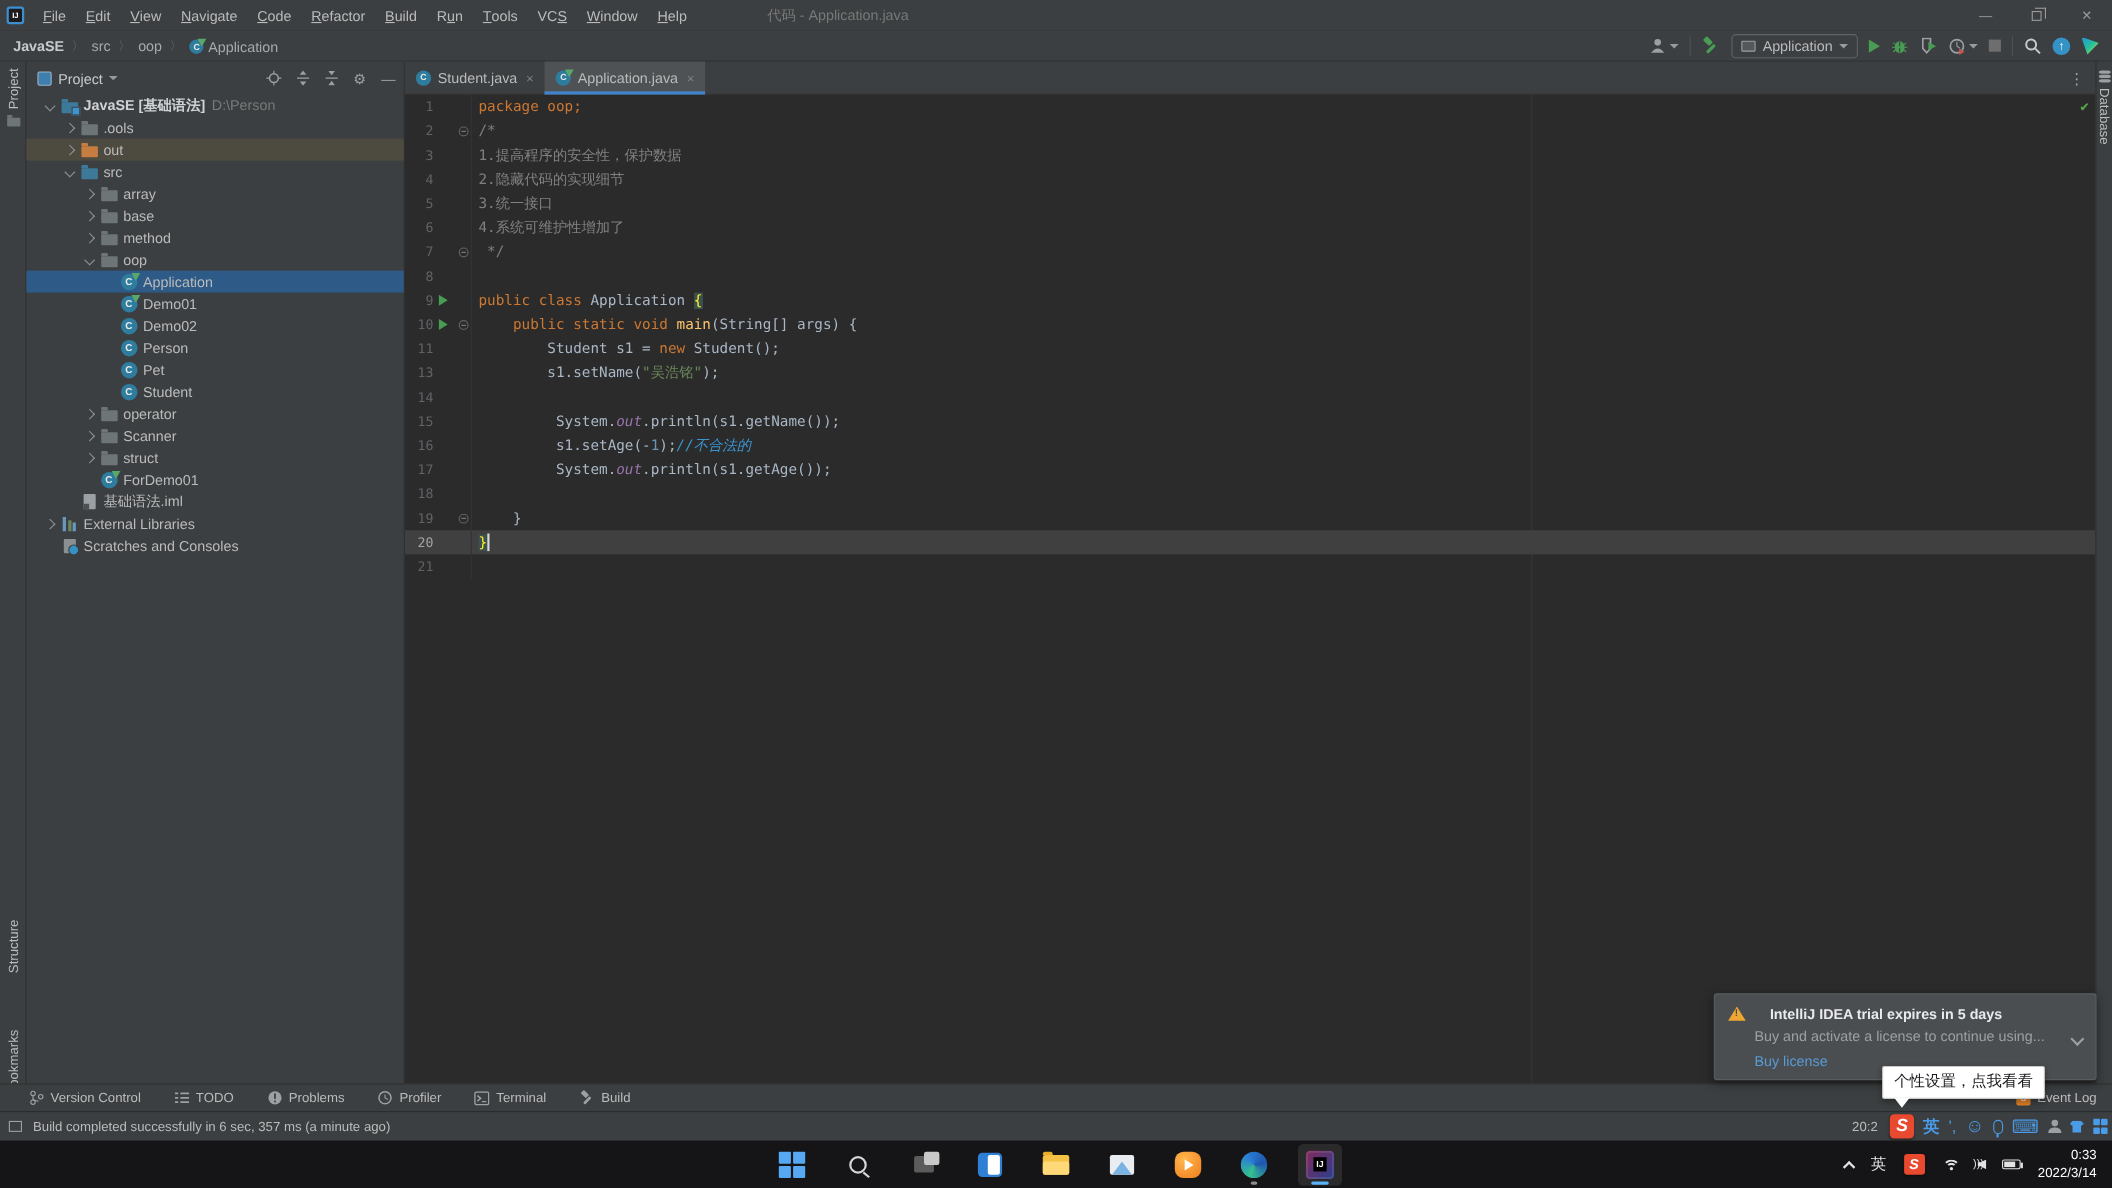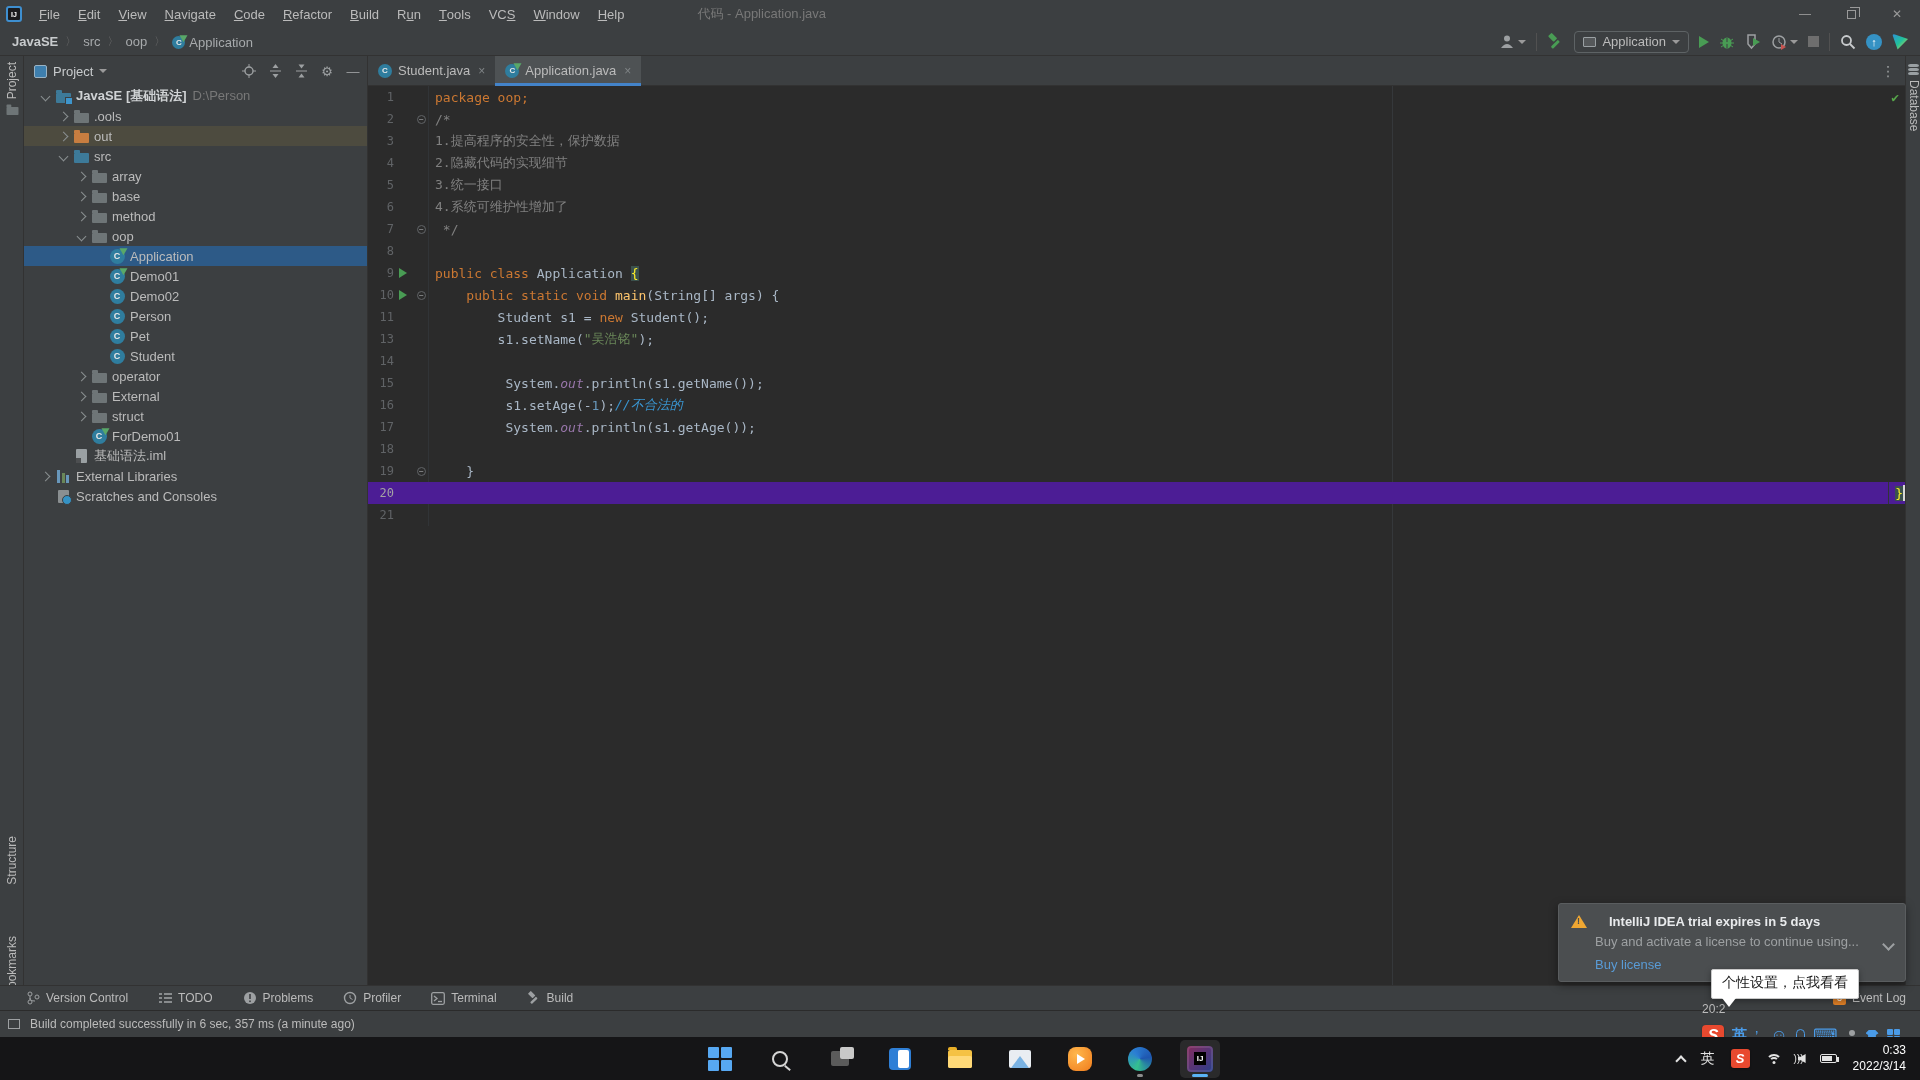"External" span.tlabel { text: External -> Scanner }
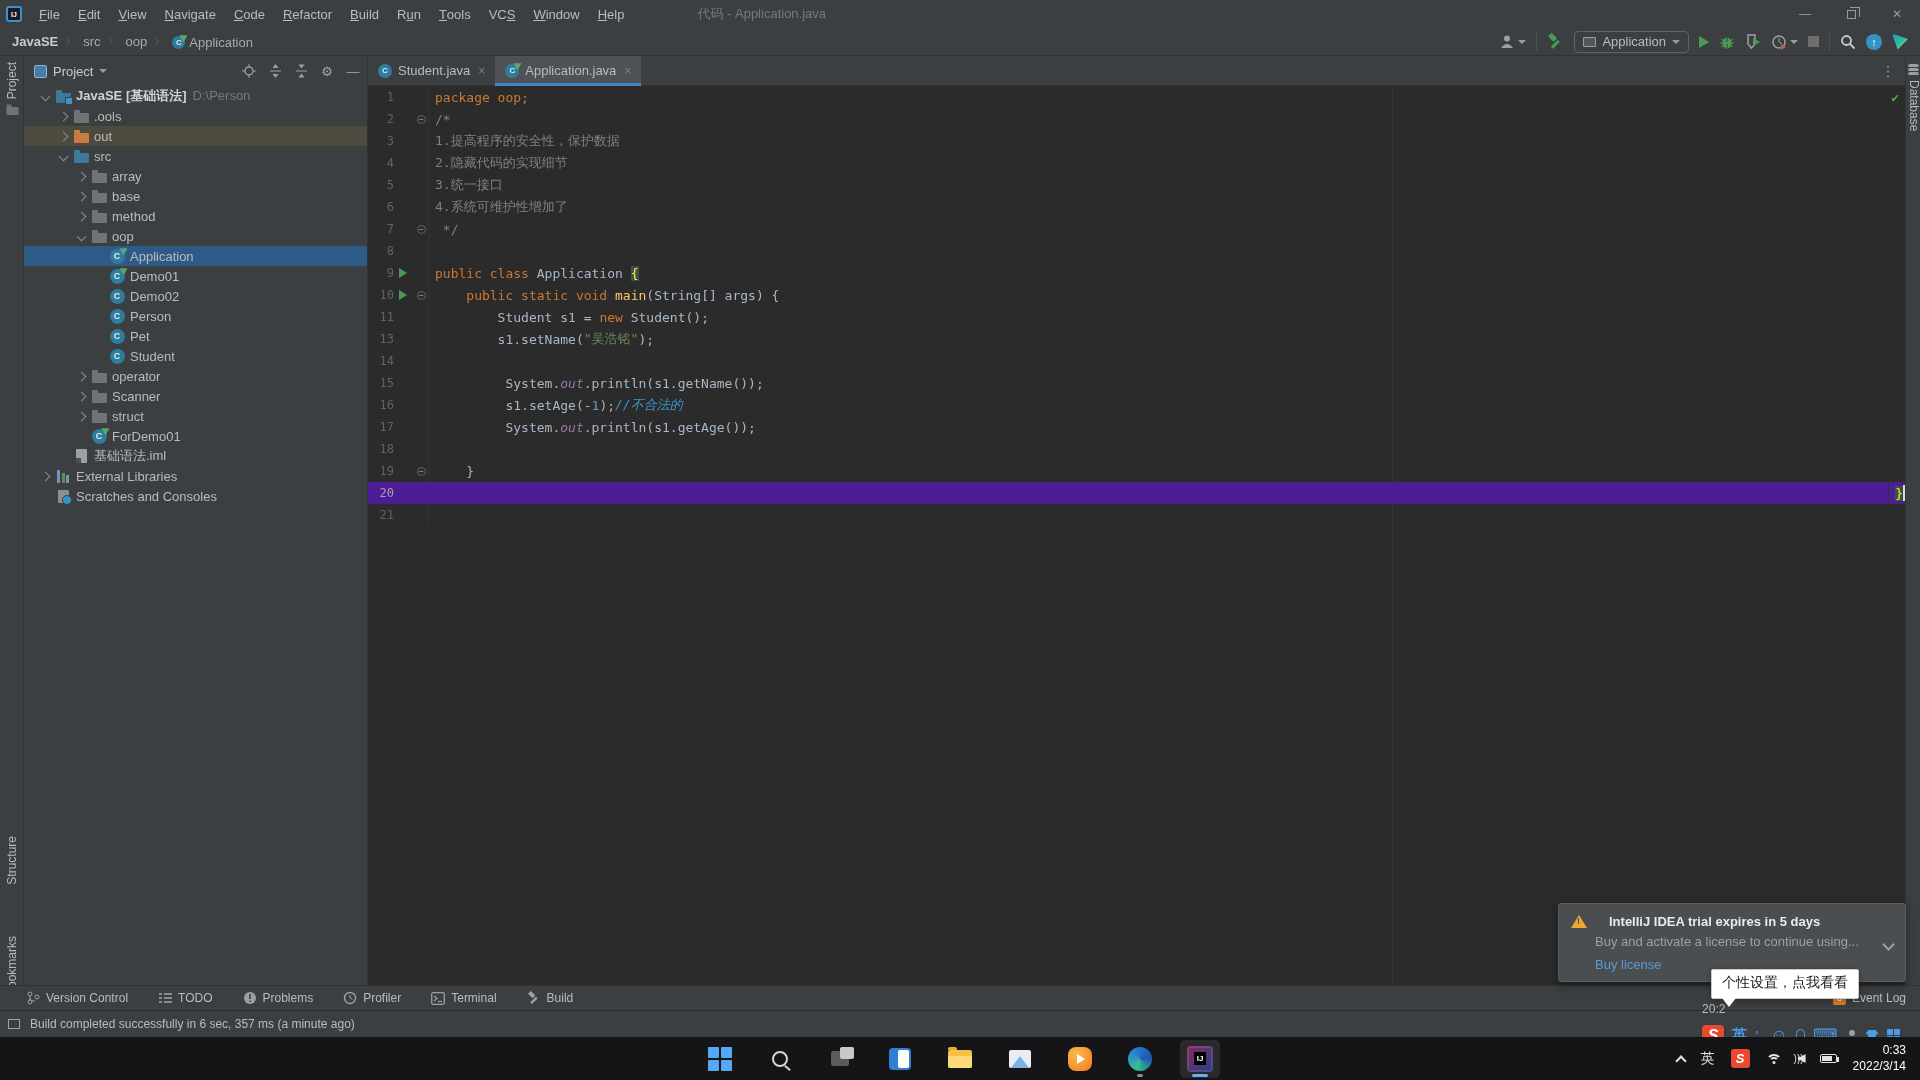"20" .cl.cur { background: #4c1d95 -> #404040; justify-content: space-between -> none }
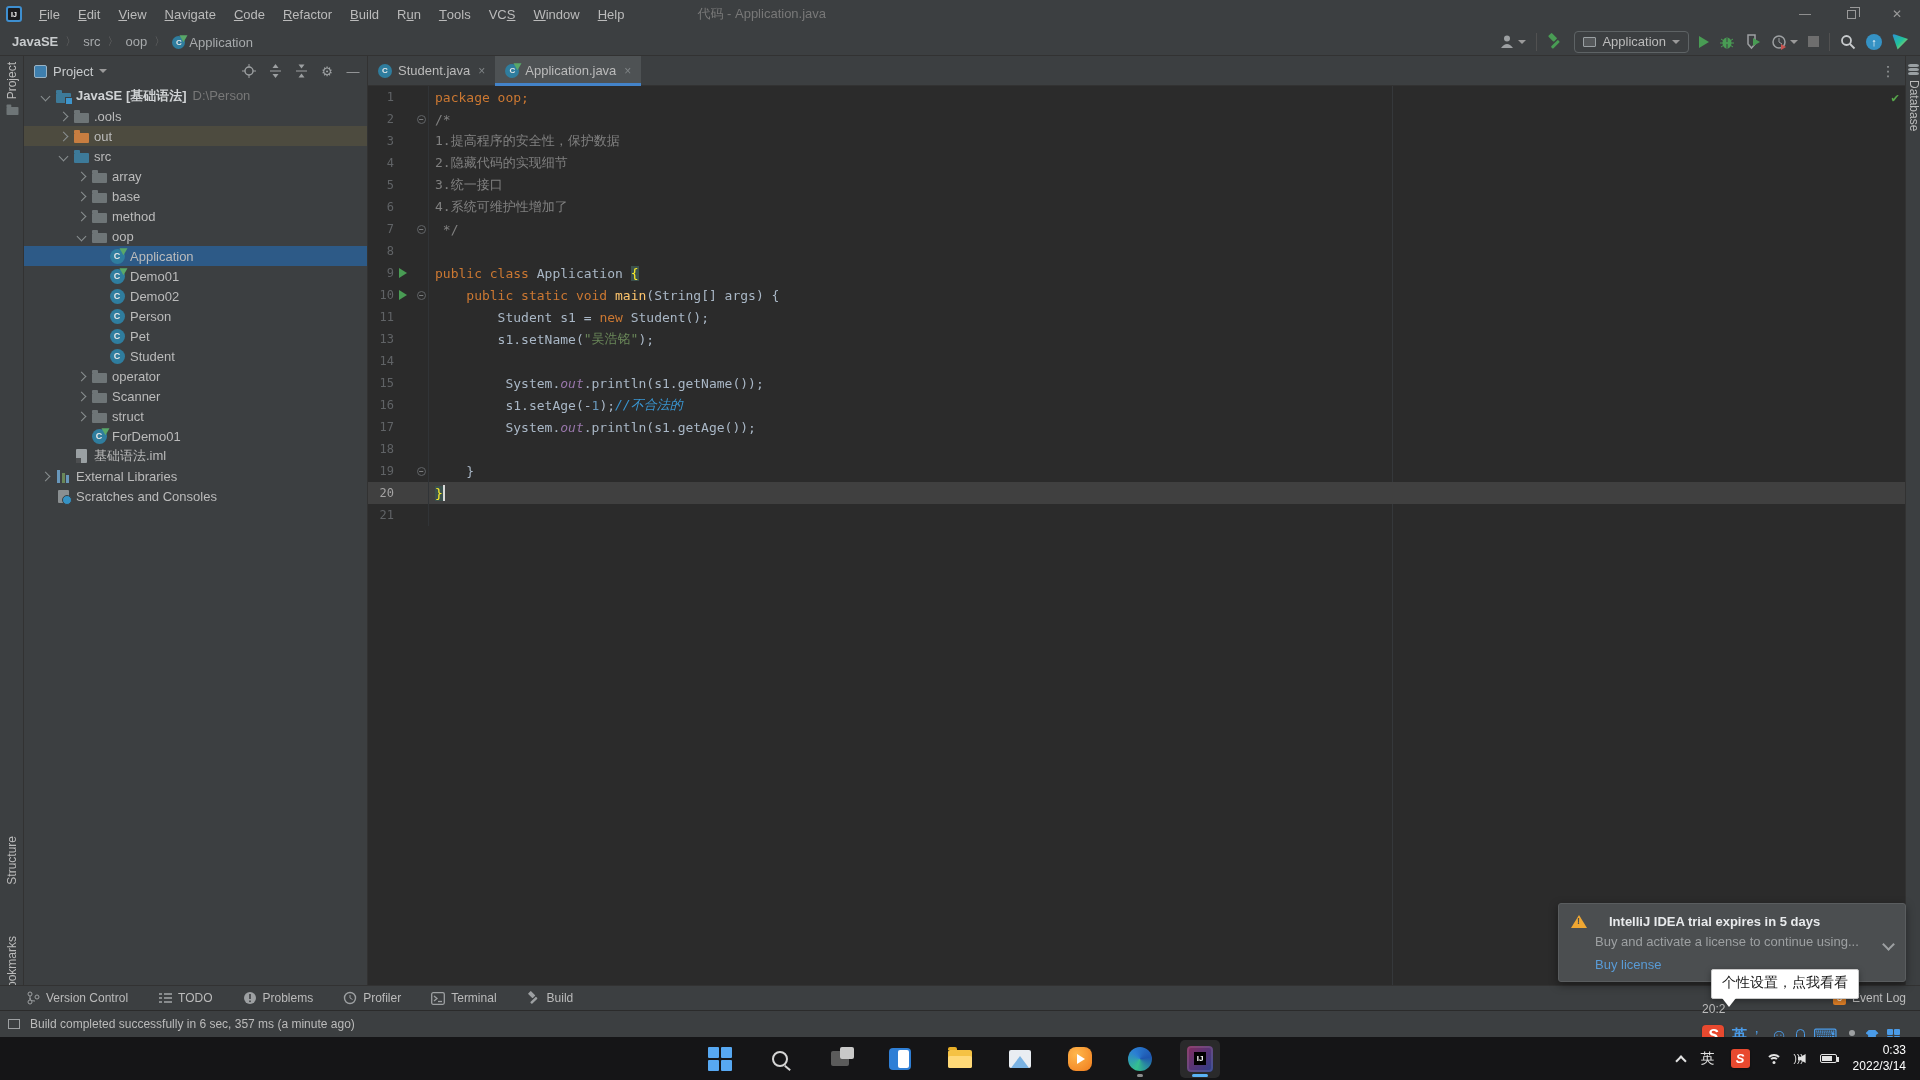"20:2" .sb-right { align-items: none -> center; flex-direction: column -> none; padding-right: 20px -> 4px }
